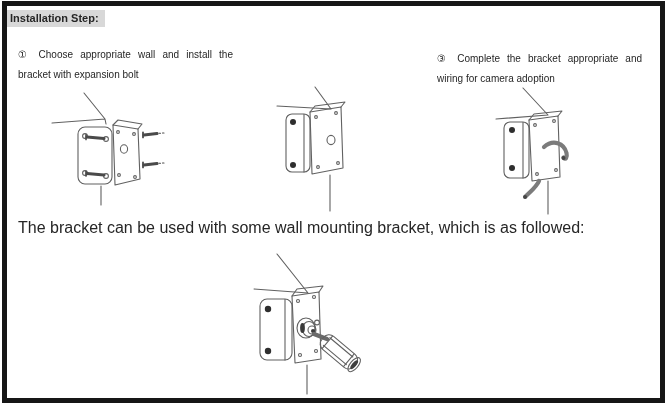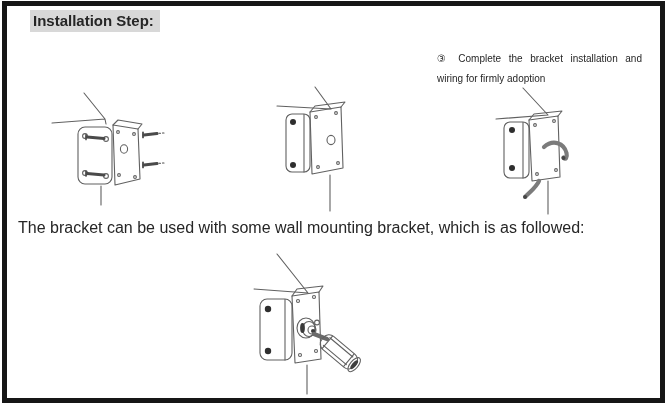"Installation Step:" .title { font-size: 15px -> 11px; left: 30px -> 7px }
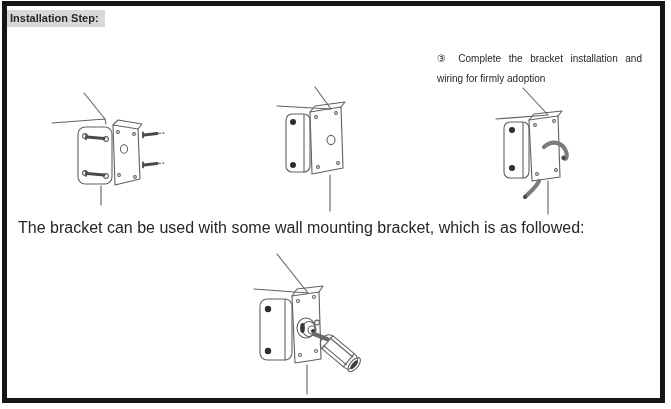"① Choose appropriate wall and" p.step-text { html: none -> <p>① Choose appropriate wall and install the bracket with expansion bolt</p> }
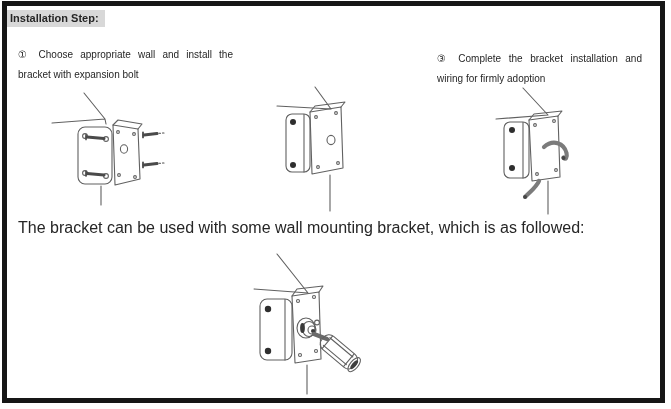"③ Complete the bracket installation" p.step-text { text: installation and wiring for firmly -> appropriate and wiring for camera }
